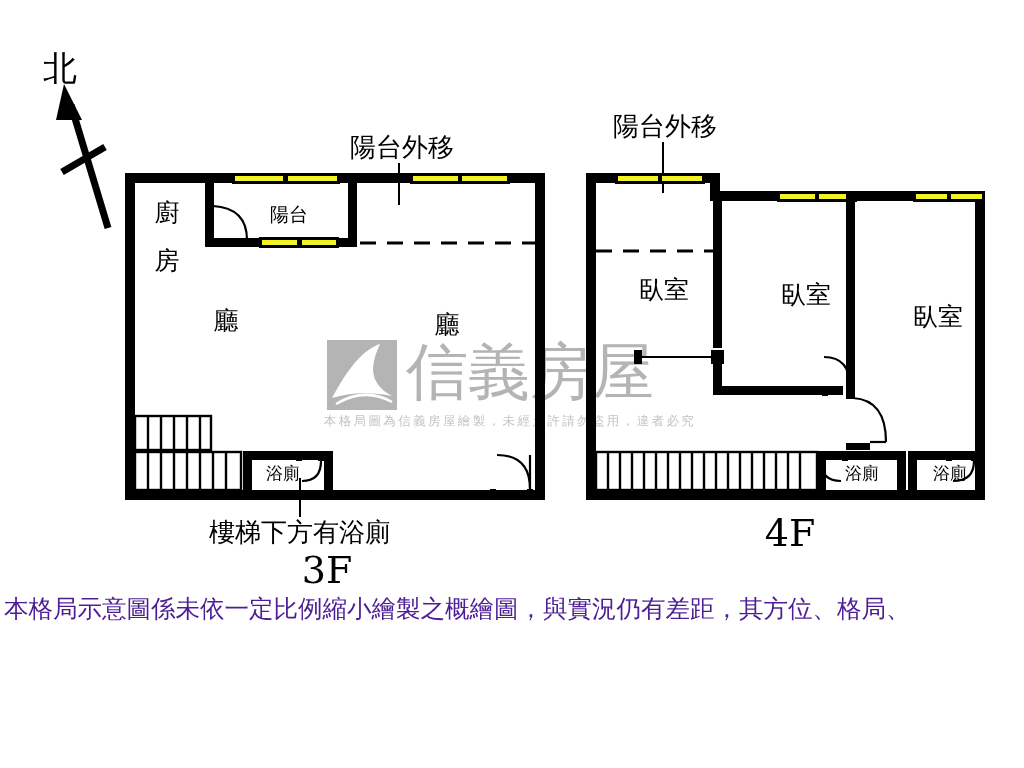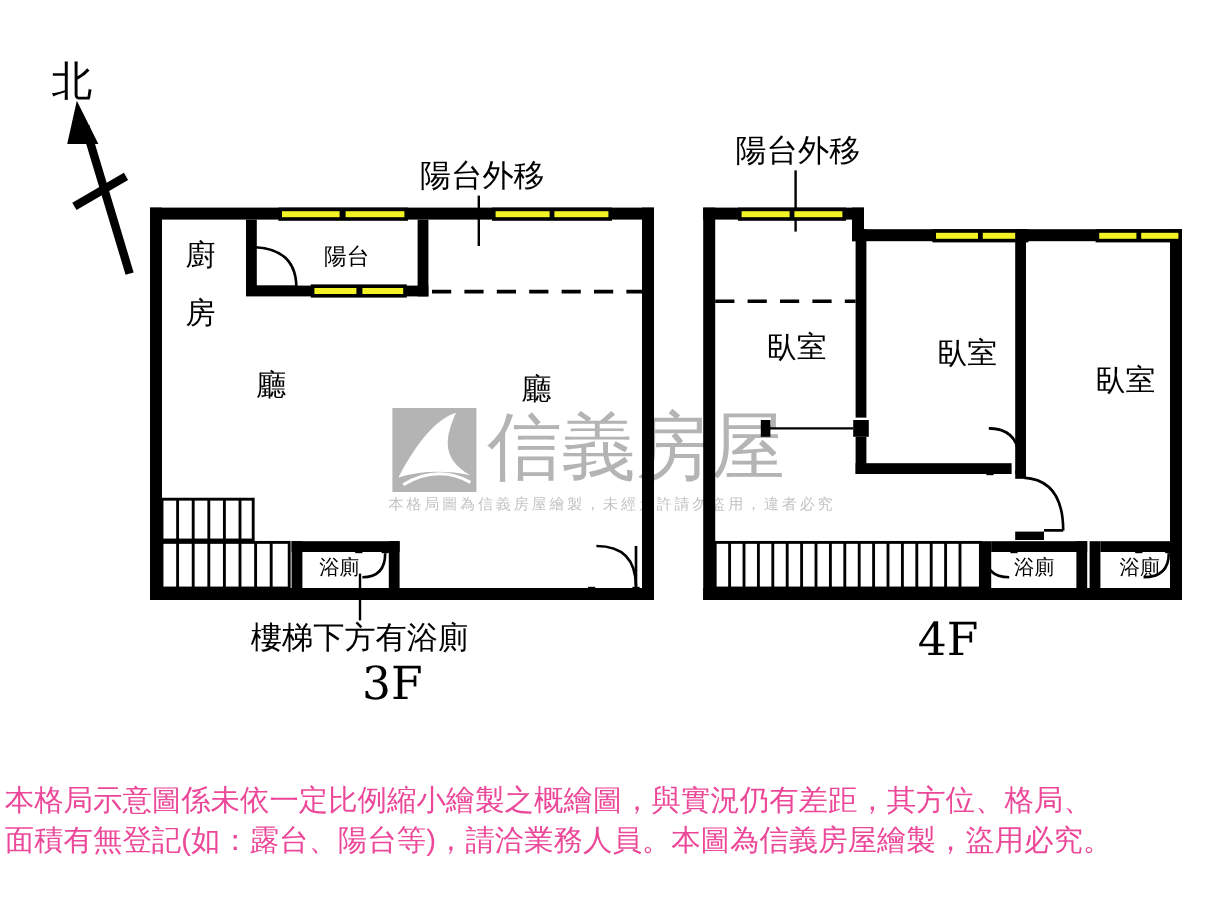"本格局示意圖係未依一定比例縮小繪製之概繪圖，與實況仍有差距，其方位、格局、" .disclaimer { color: #ec4899 -> #4c1d95; font-family: Liberation Sans, sans-serif -> Liberation Serif, serif; top: 651px -> 592px }
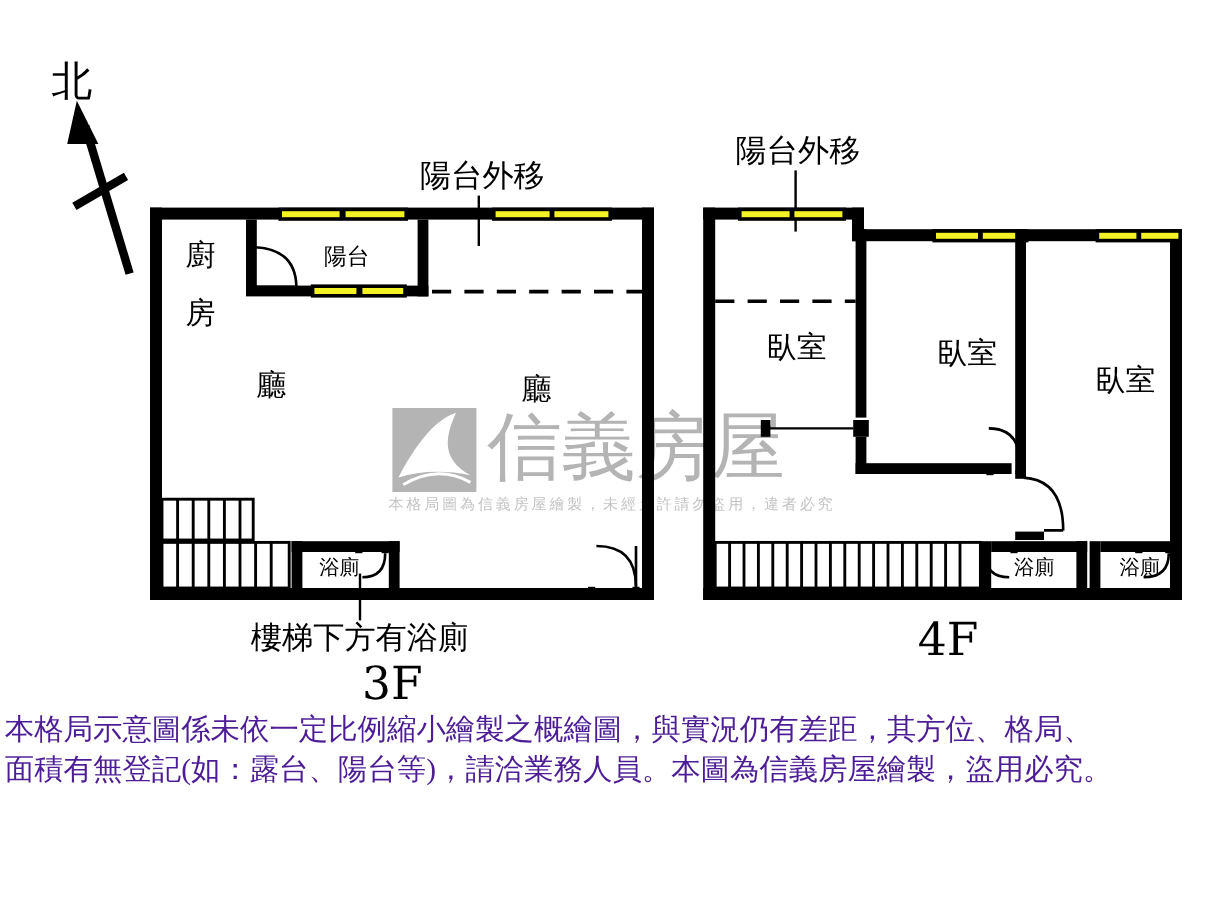"面積有無登記(如：露台、陽台等)，請洽業務人員。本圖為信義房屋繪製，盜用必究。" div { html: <div>面積有無登記(如：露台、陽台等)，請洽業務人員。本圖為信義房屋繪製，盜用必究。</div> -> none }
